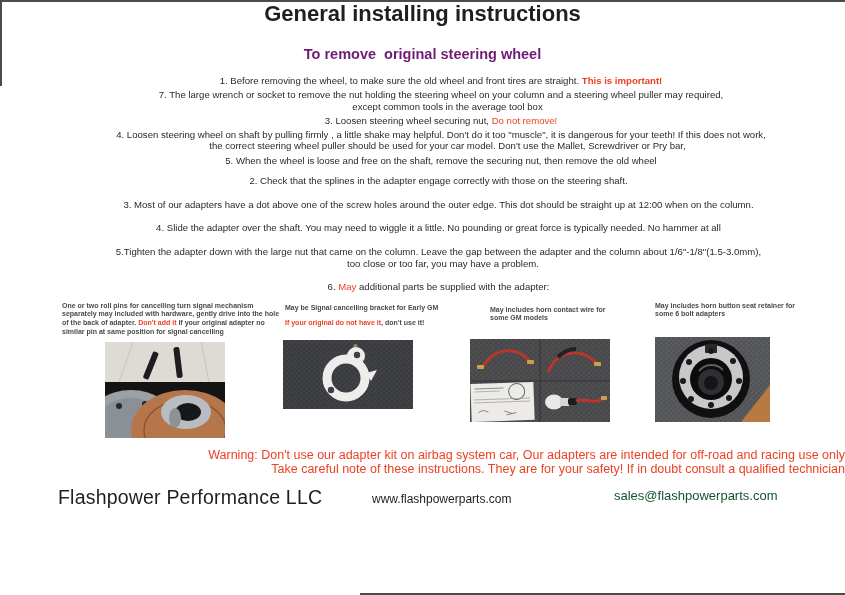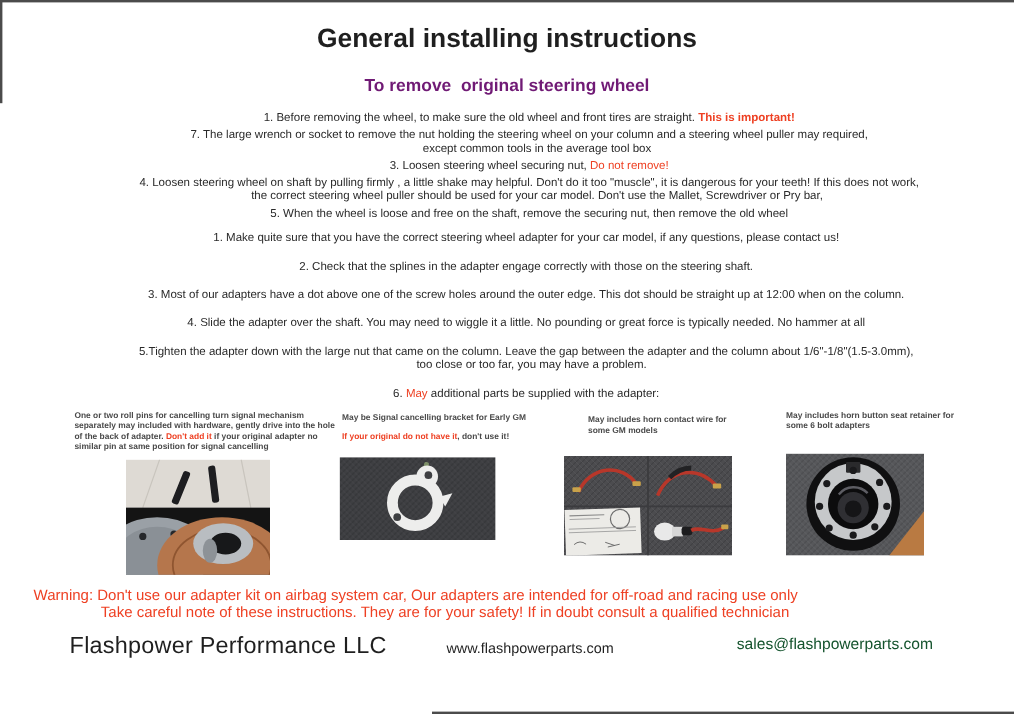"General installing instructions" .title { padding-top: 18px -> none }
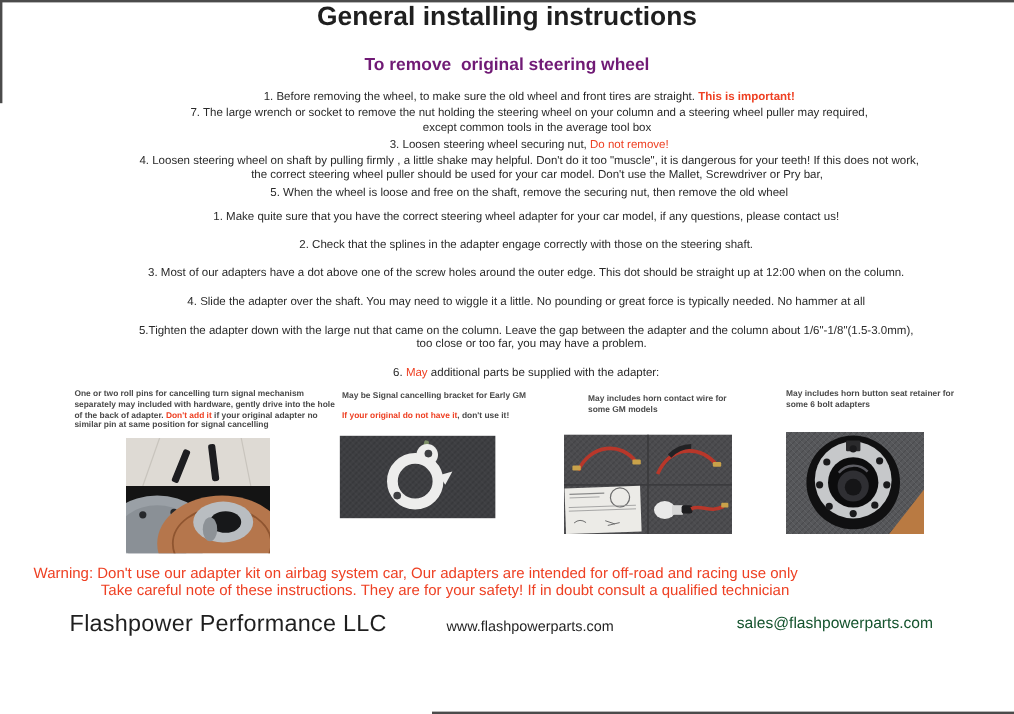"1. Make quite sure that" div.li { html: <div> <div><span>1. Make quite sure that you have the correct steering wheel adapter for your car model, if any questions, please contact us!</span></div> </div> -> none }
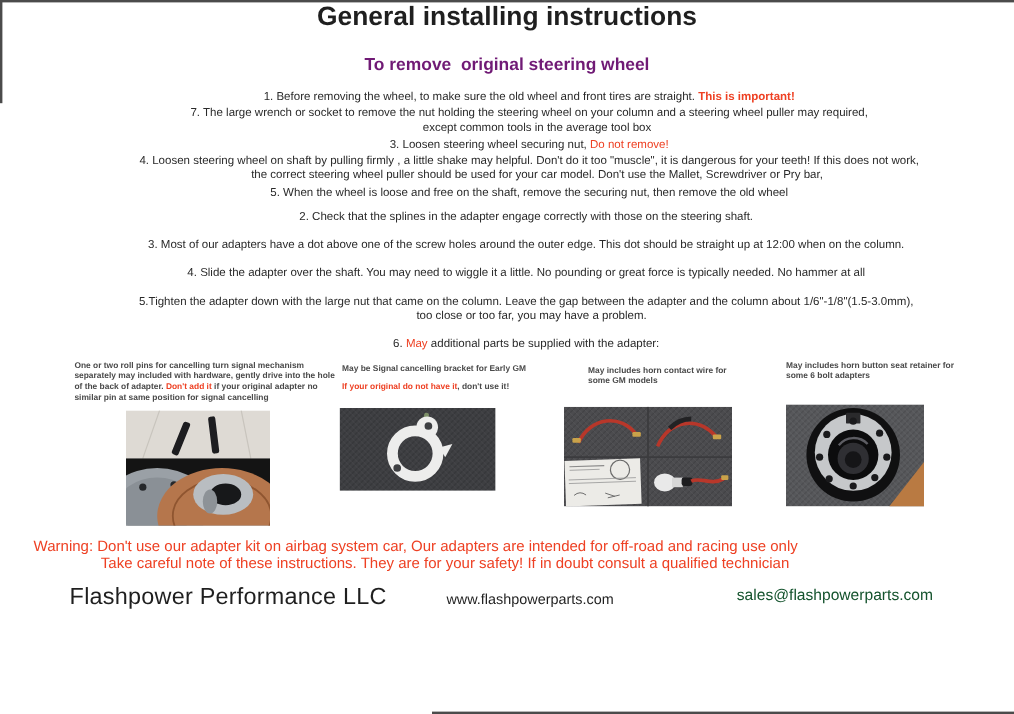"Warning: Don't use our adapter" .warning { text-align: left -> right }
